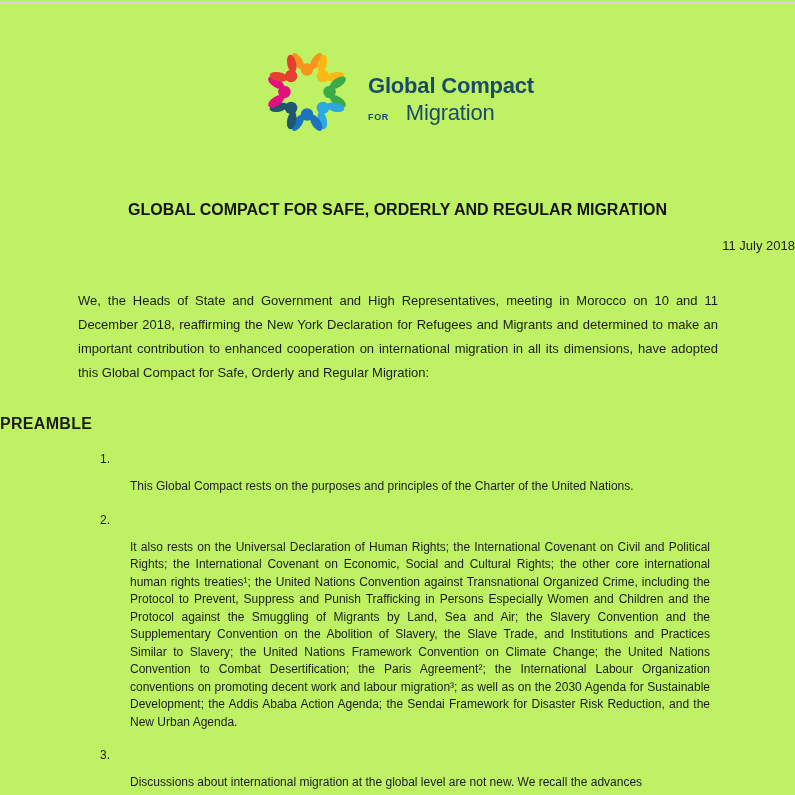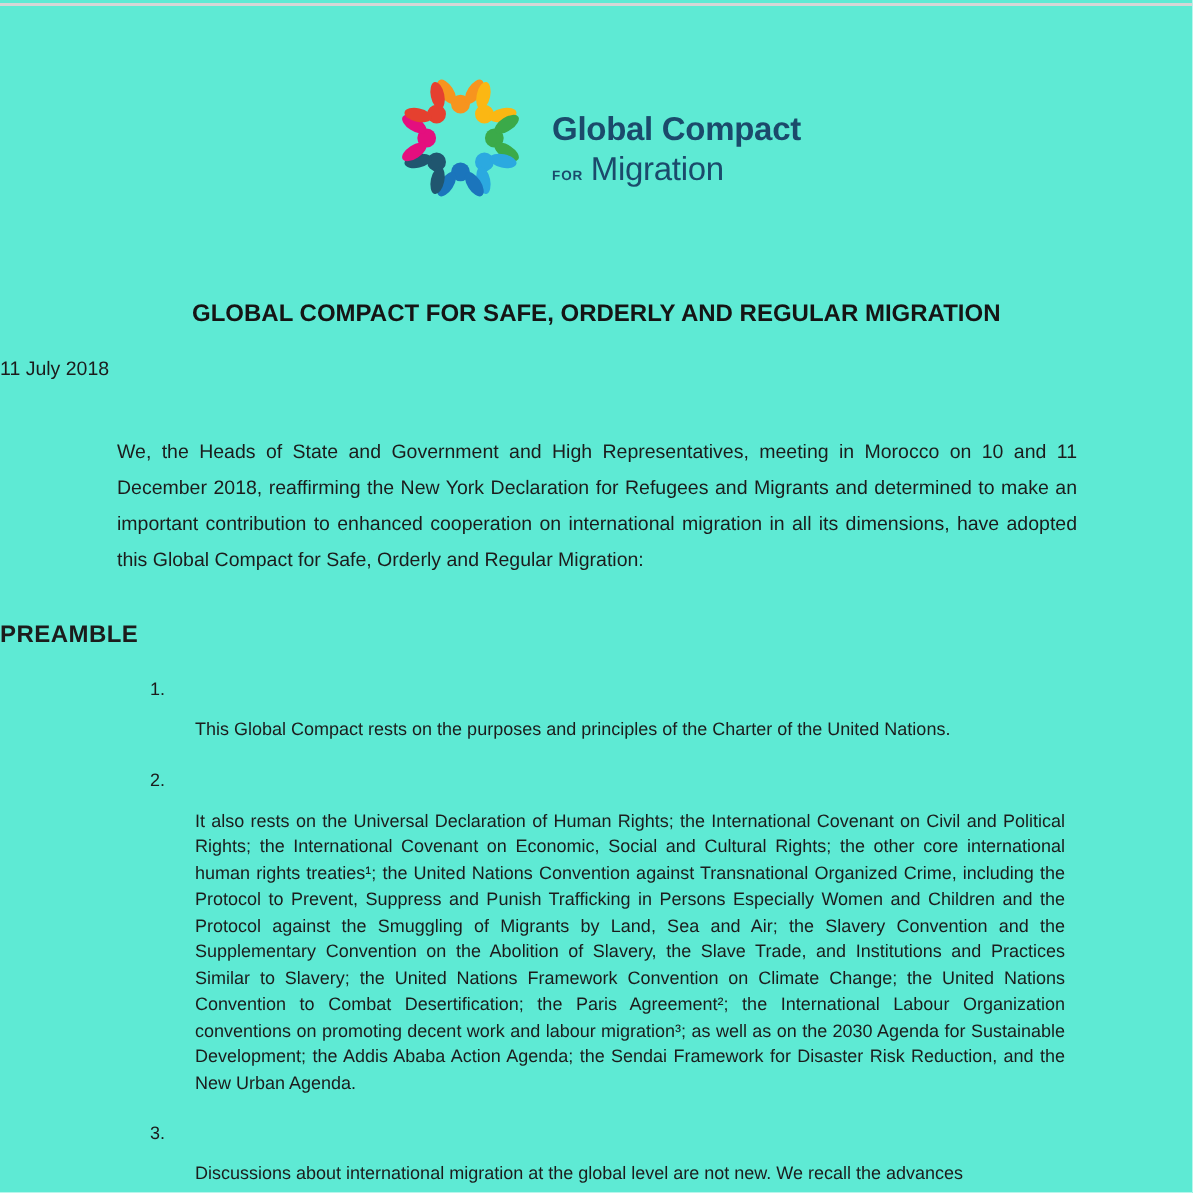"Global Compact" .page { background: #5eead4 -> #bef264 }
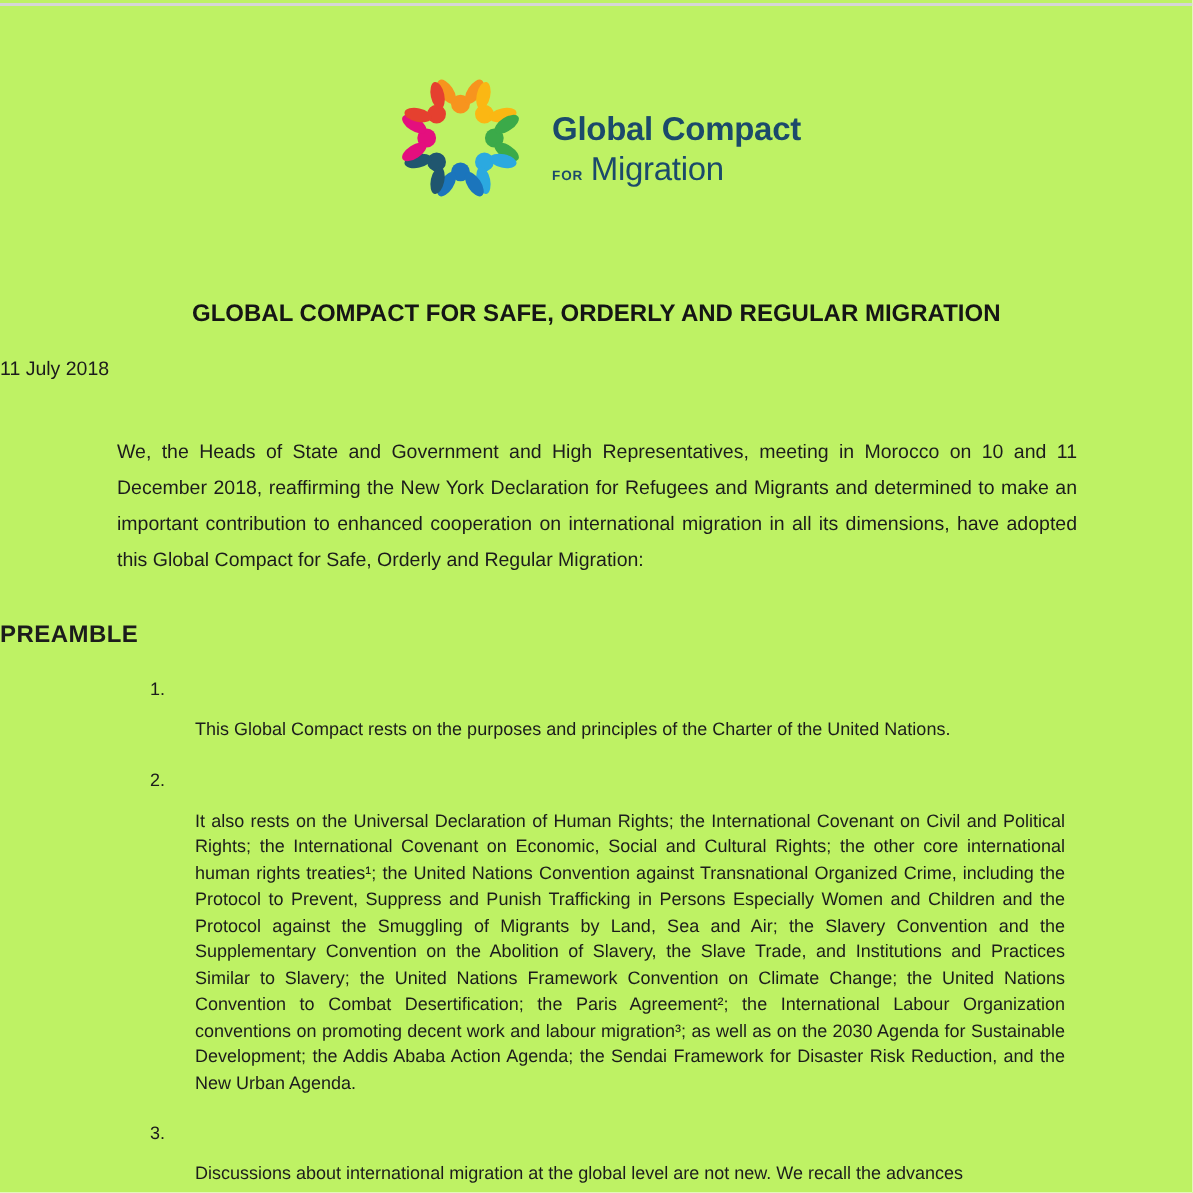"FOR" .wm-bottom { gap: 5px -> 17px }
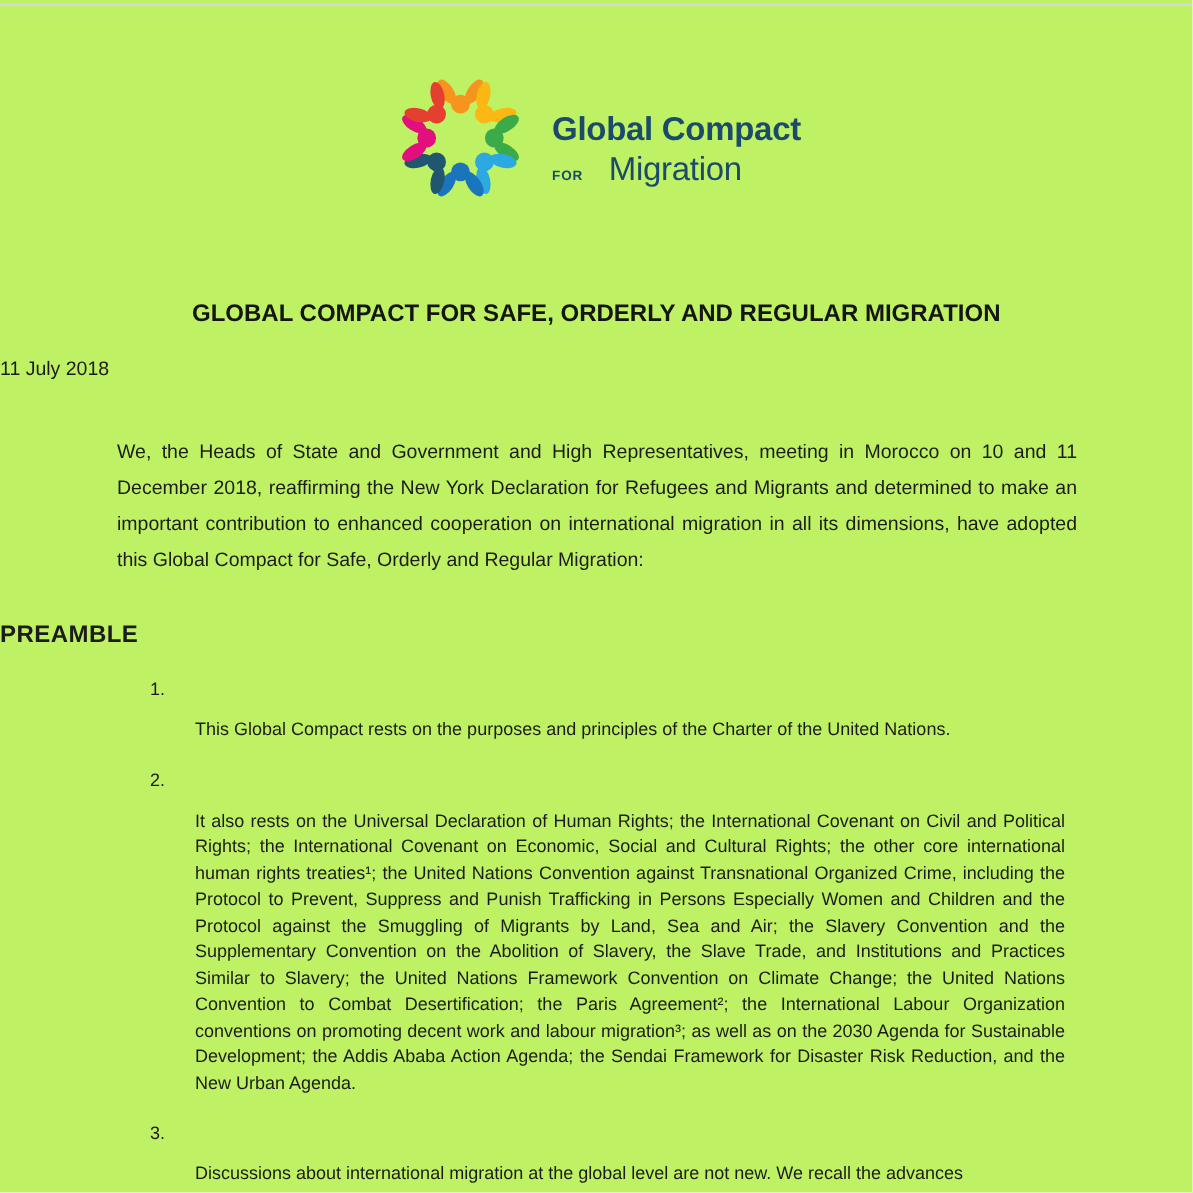"11 July 2018" .doc-date { text-align: left -> right }
